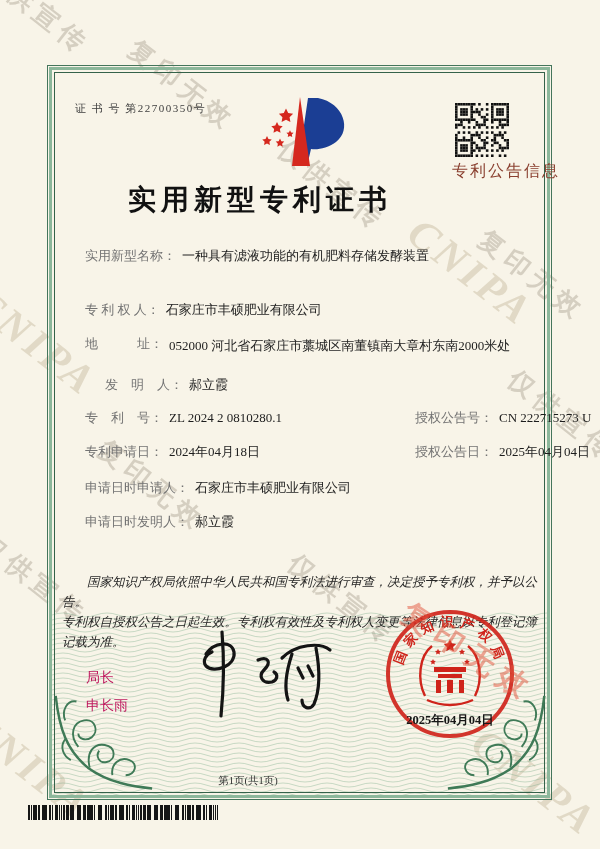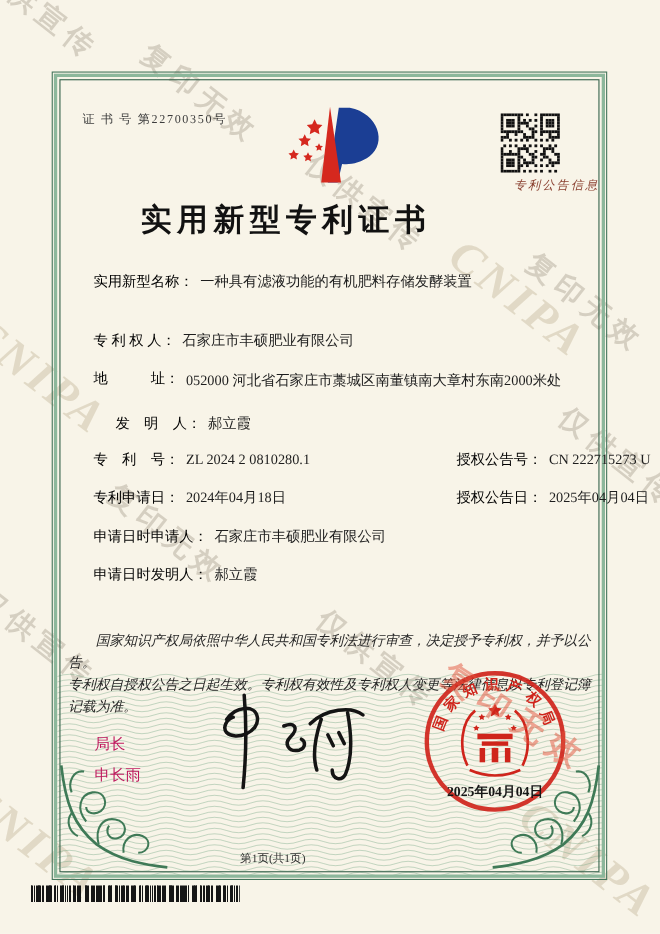"专利公告信息" .qr-label { font-size: 11px -> 16px; font-style: italic -> none }
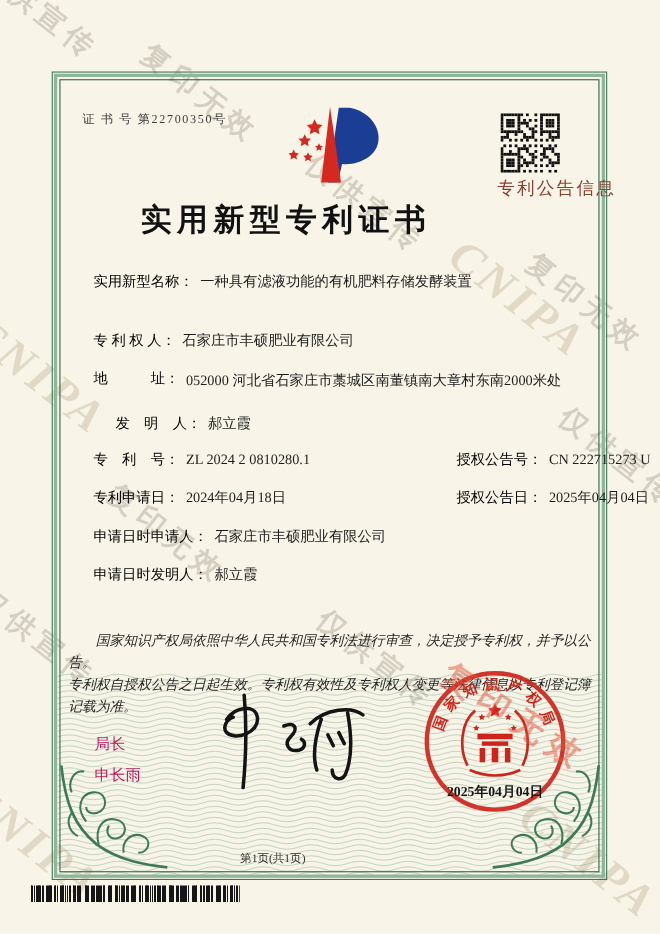"实用新型名称：" .row .lab { color: #000000 -> #737373 }
